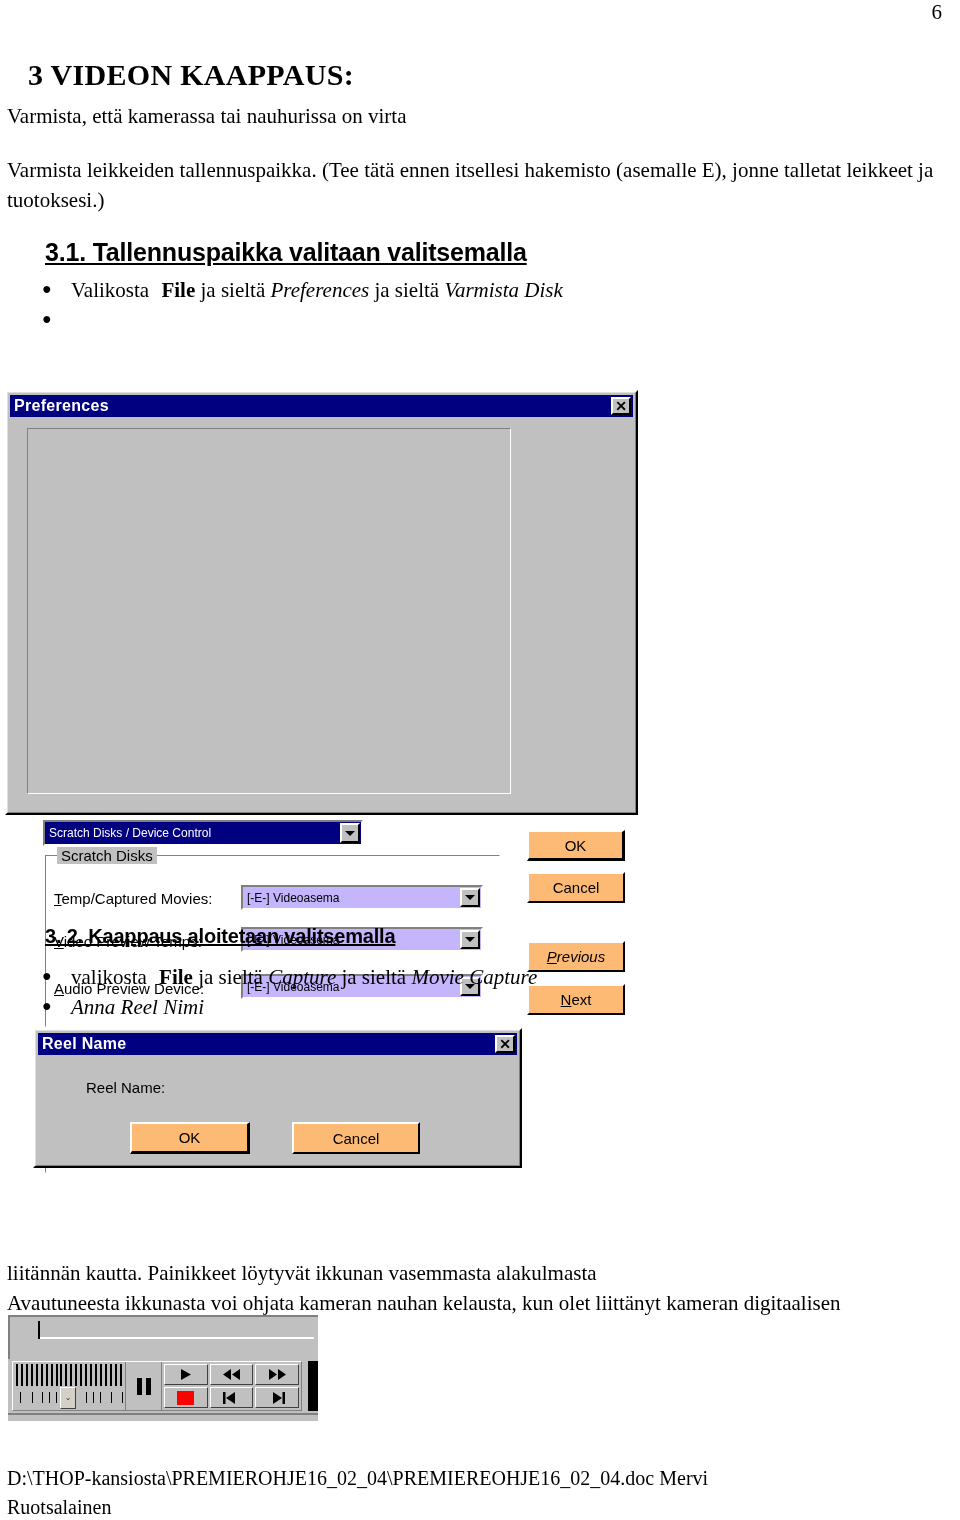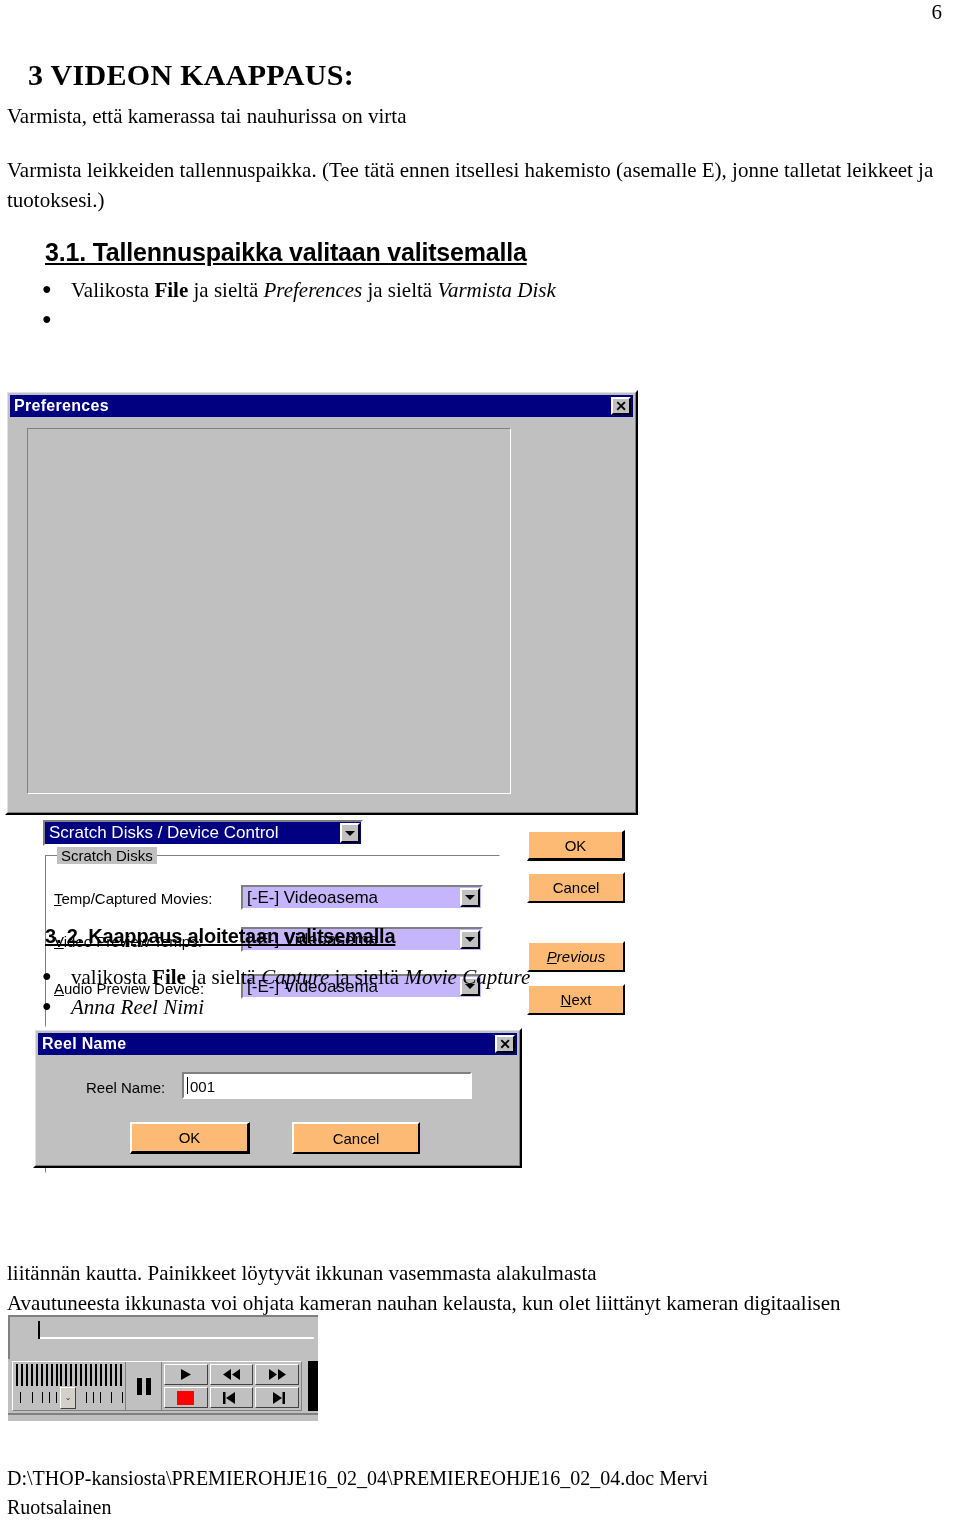"File" .b { margin-left: none -> 7px }
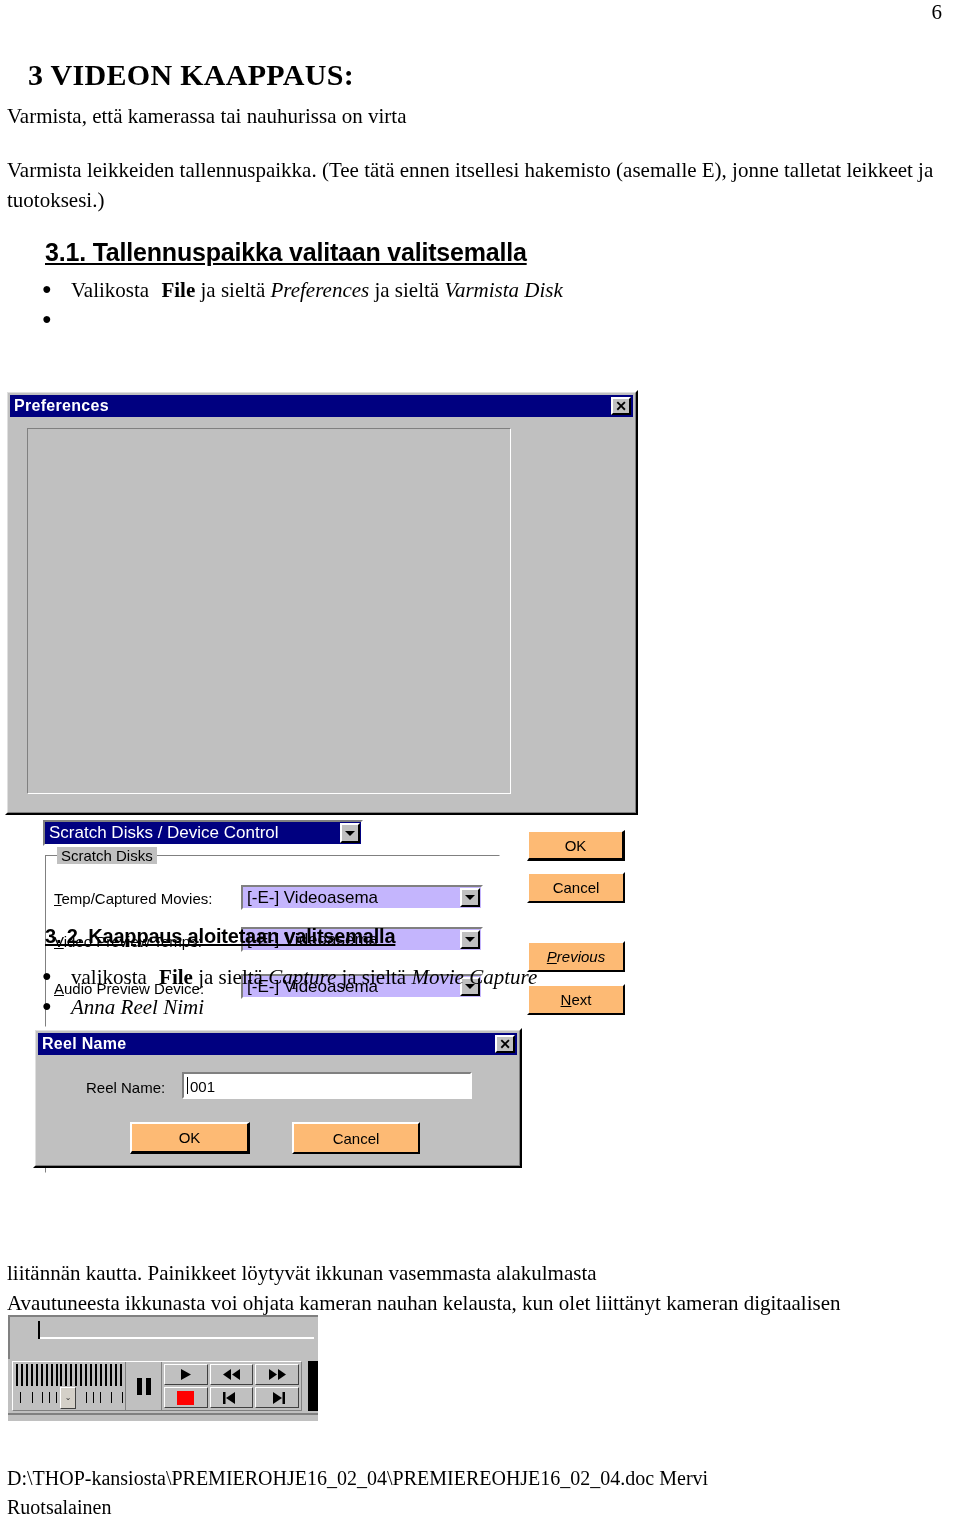"Scratch Disks / Device Control" .combo .ctext { font-size: 17px -> 12px }
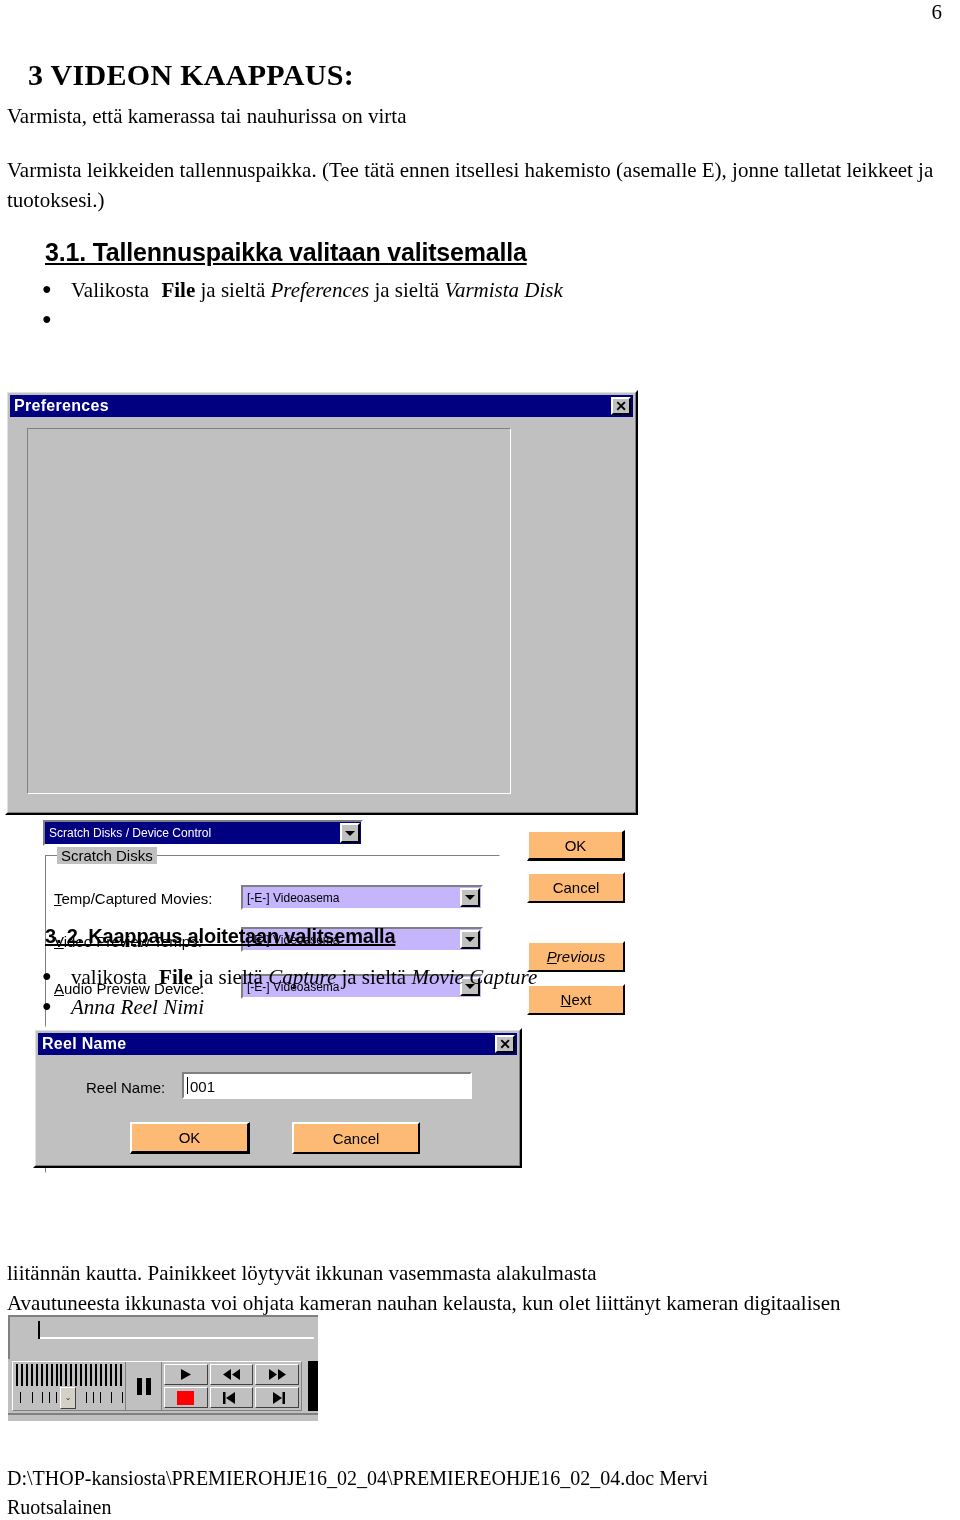"001" div.textfield { html: <div> <span></span> <span>001</span> </div> -> none }
